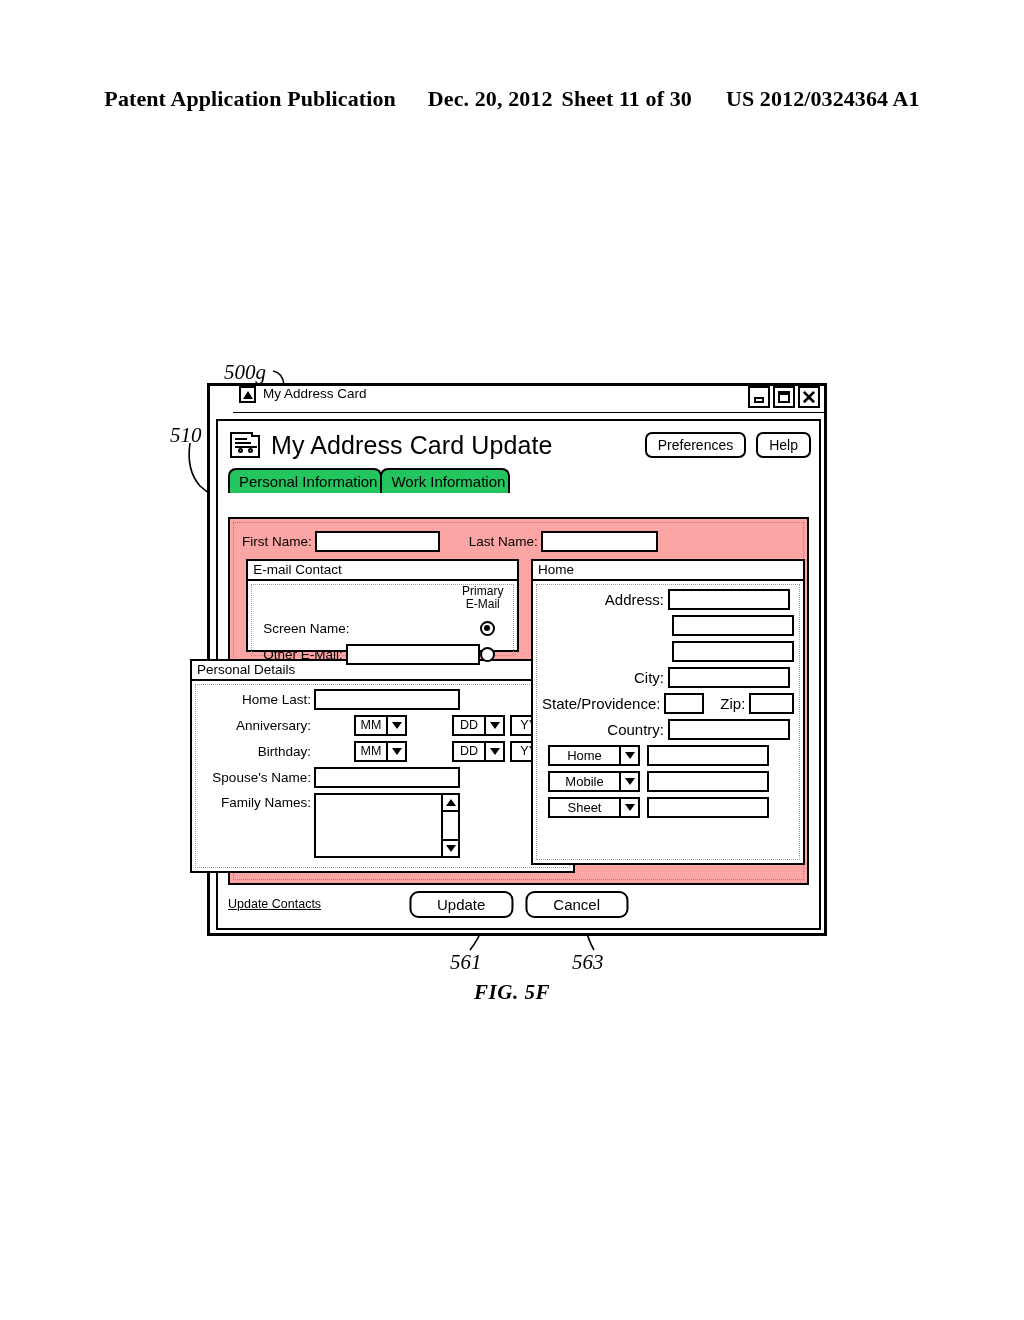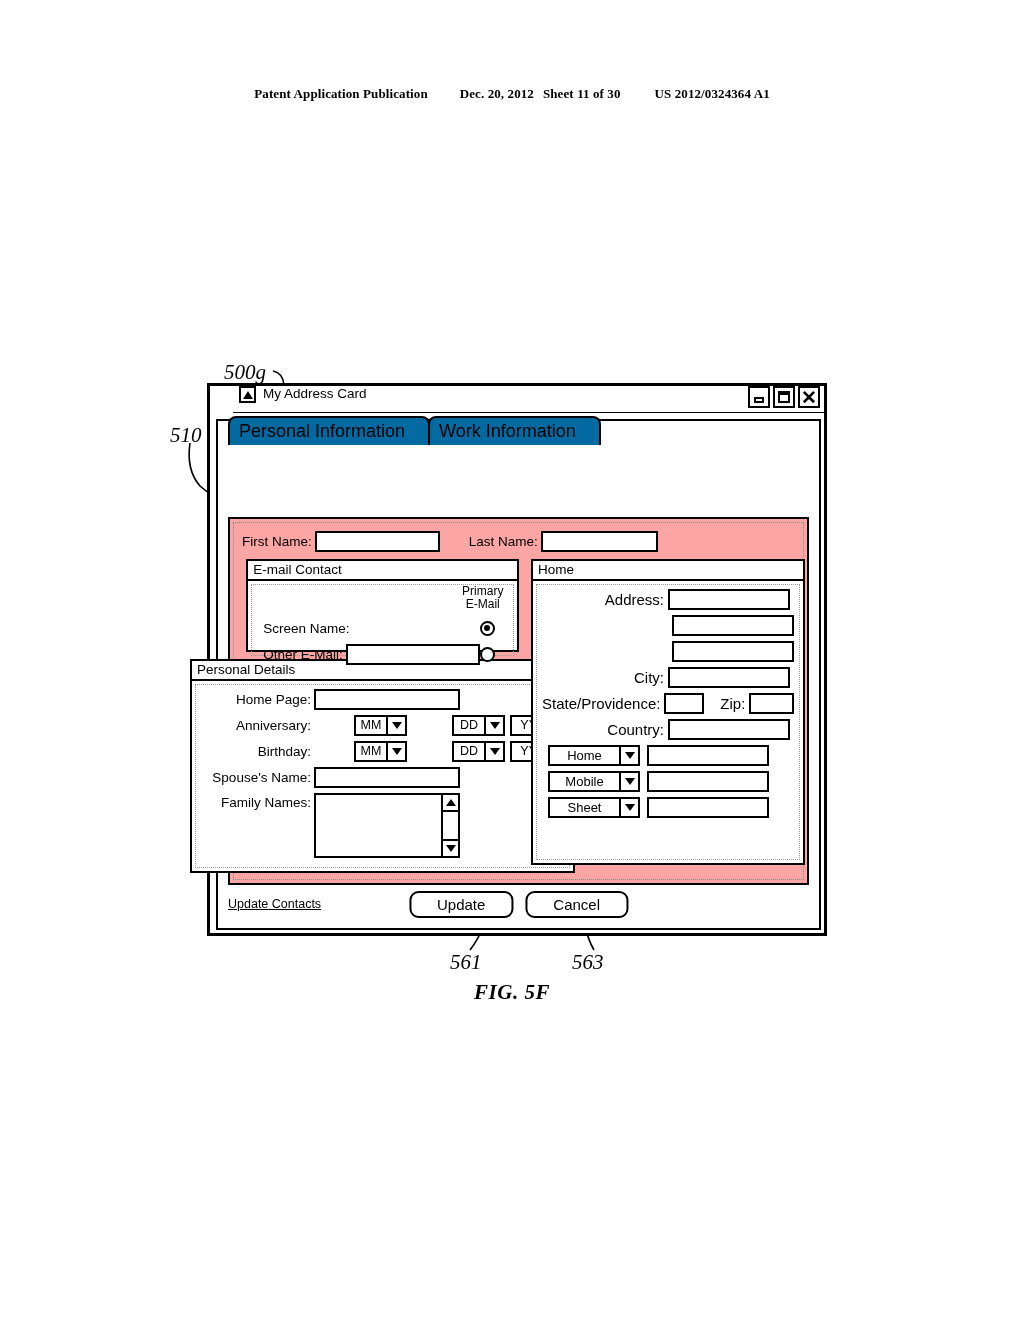"Patent Application Publication" #patent-header { font-size: 13px -> 22px }
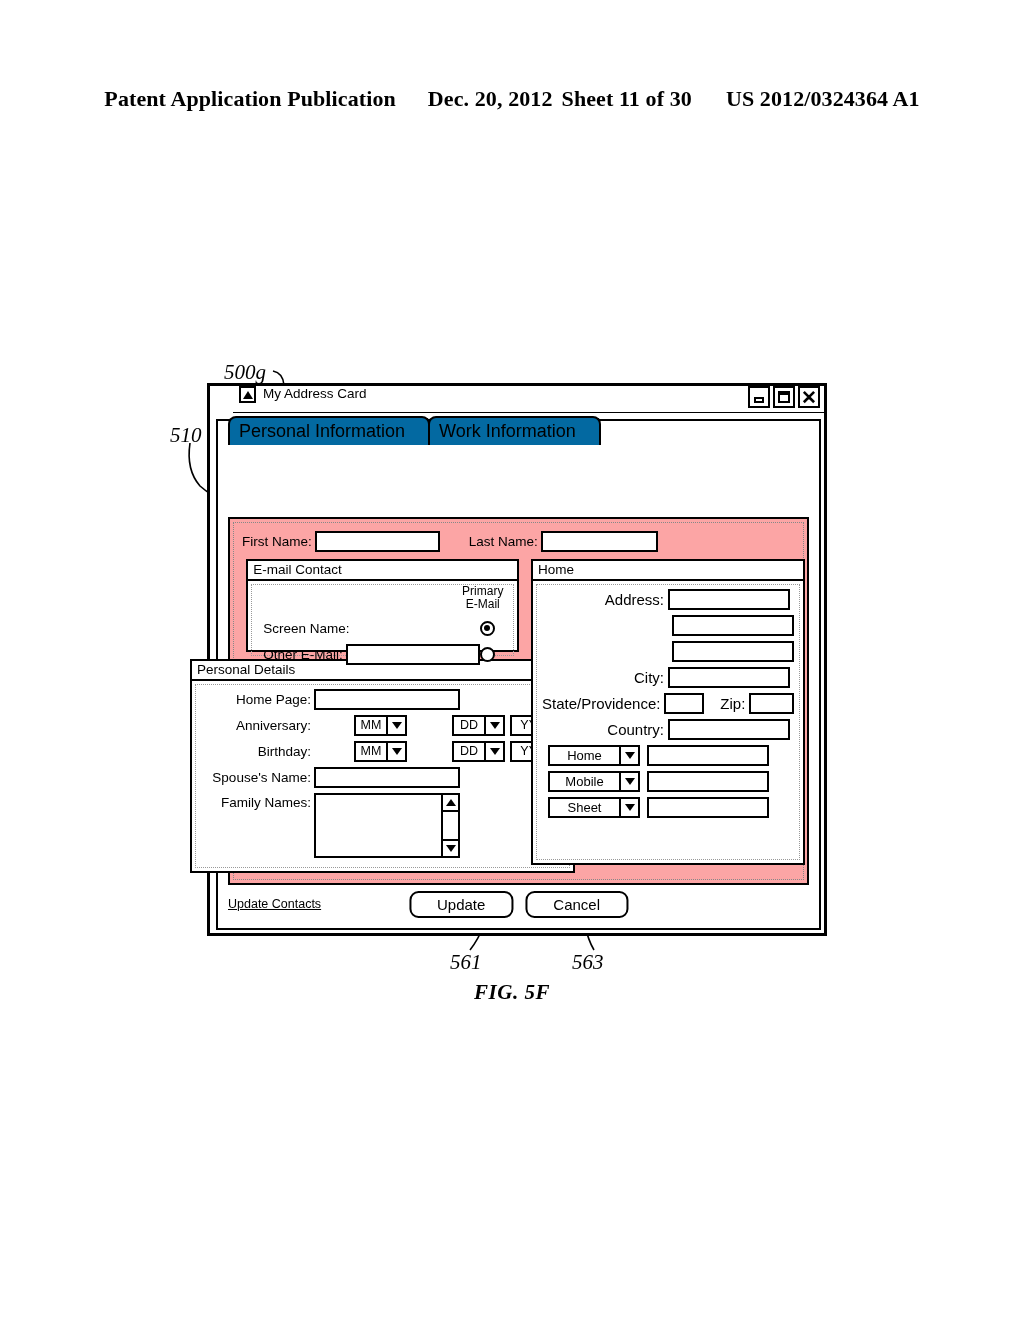"My Address Card Update" div { html: none -> <div> <span> <span></span> <span></span> <span></span> <span></span> <span></span> <span></span> </span> <span>My Address Card Update</span> <span> <button>Preferences</button> <button>Help</button> </span> </div> }
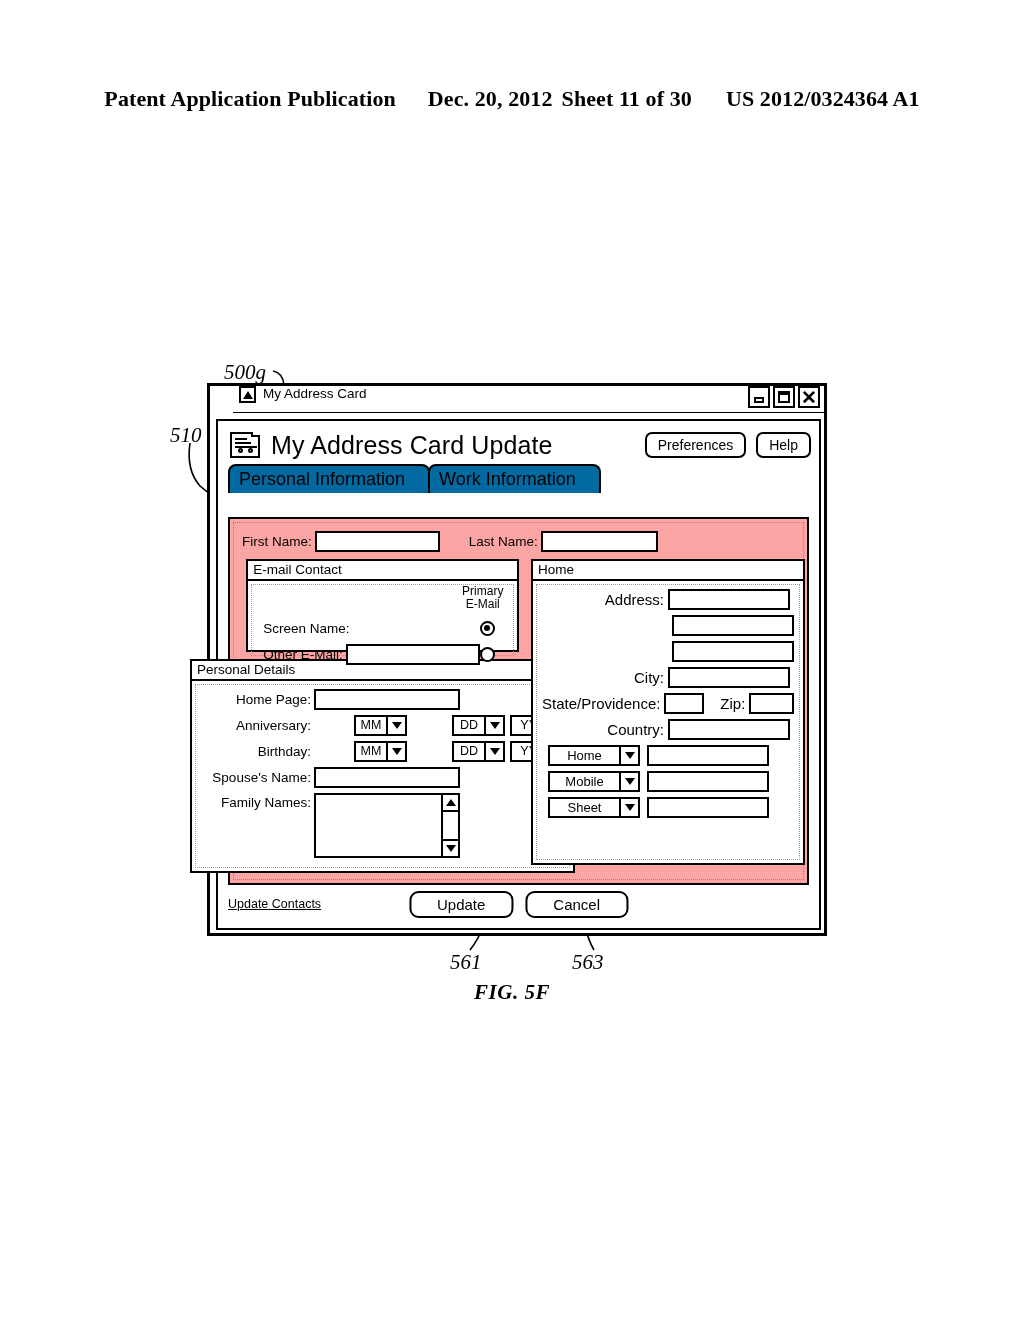"Personal Information" .tab { background: #0369a1 -> #22c55e; font-size: 18px -> 15px; padding: 3px 23px 3px 9px -> 3px 3px 3px 9px }
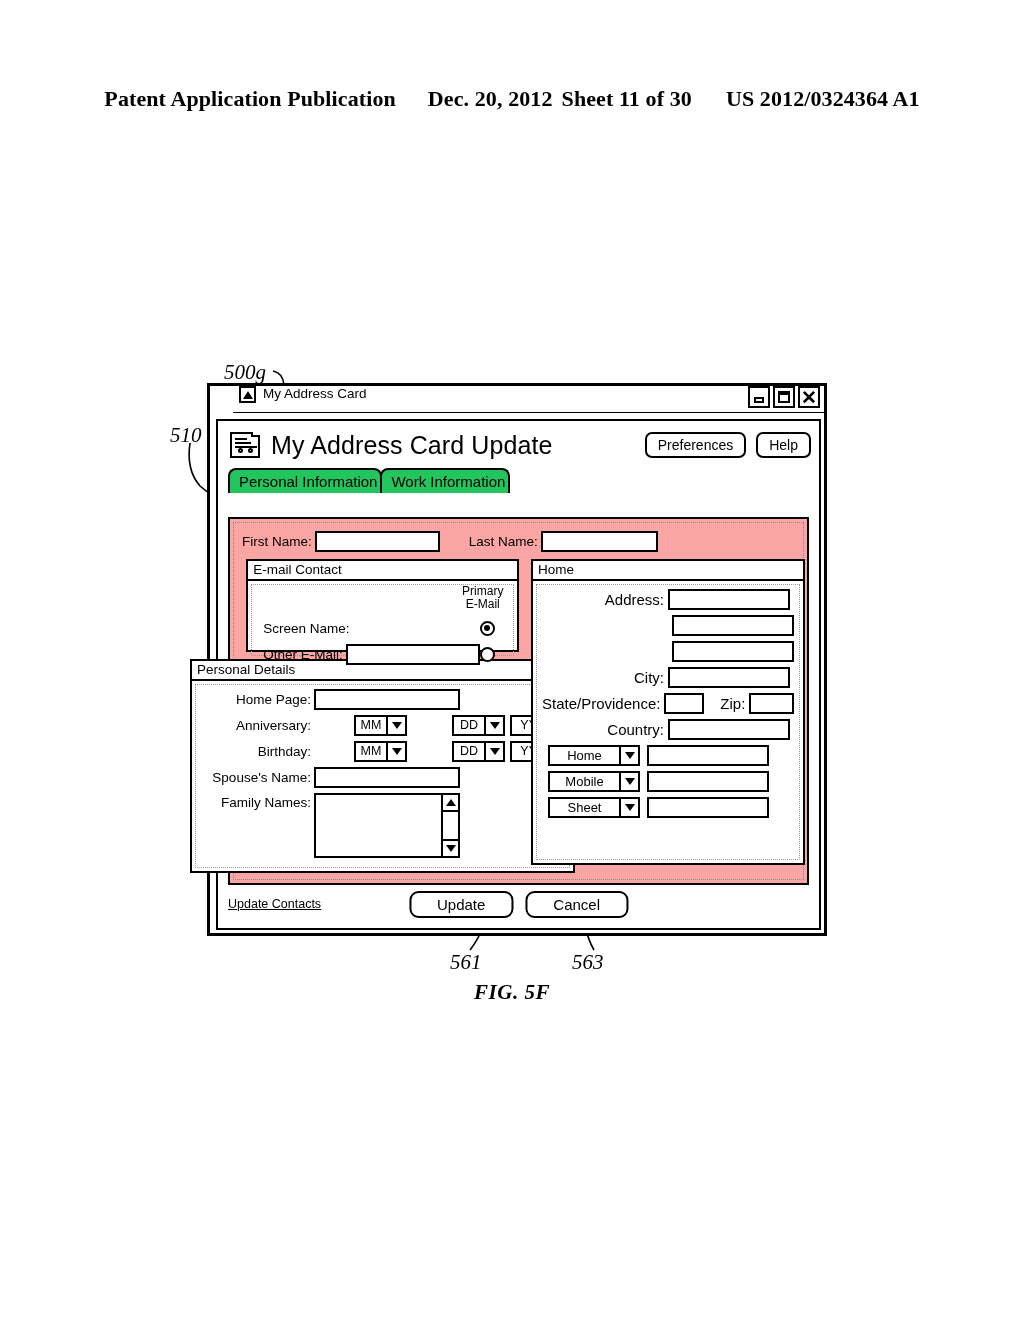"Home Page:" span.det-label { text: Page -> Last }
